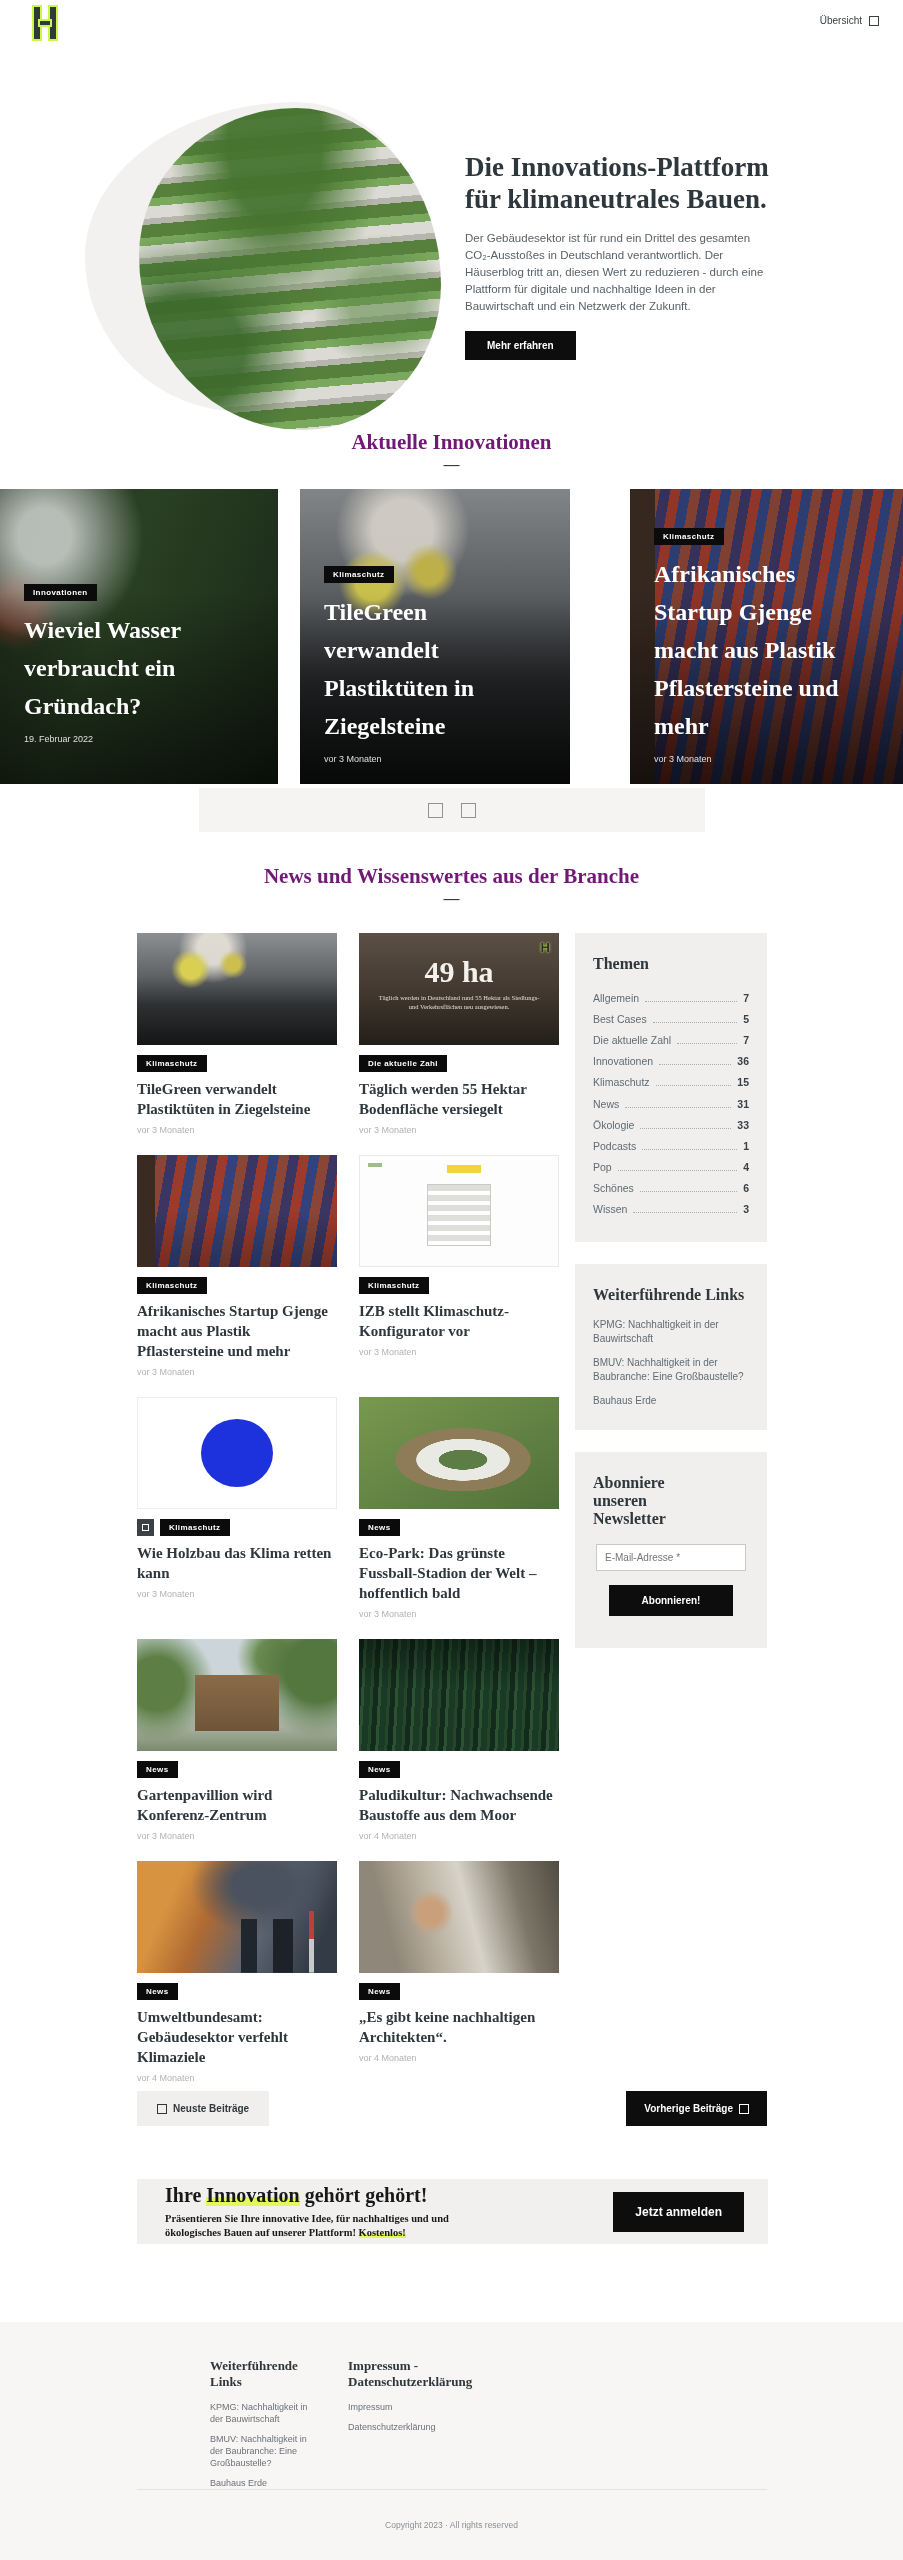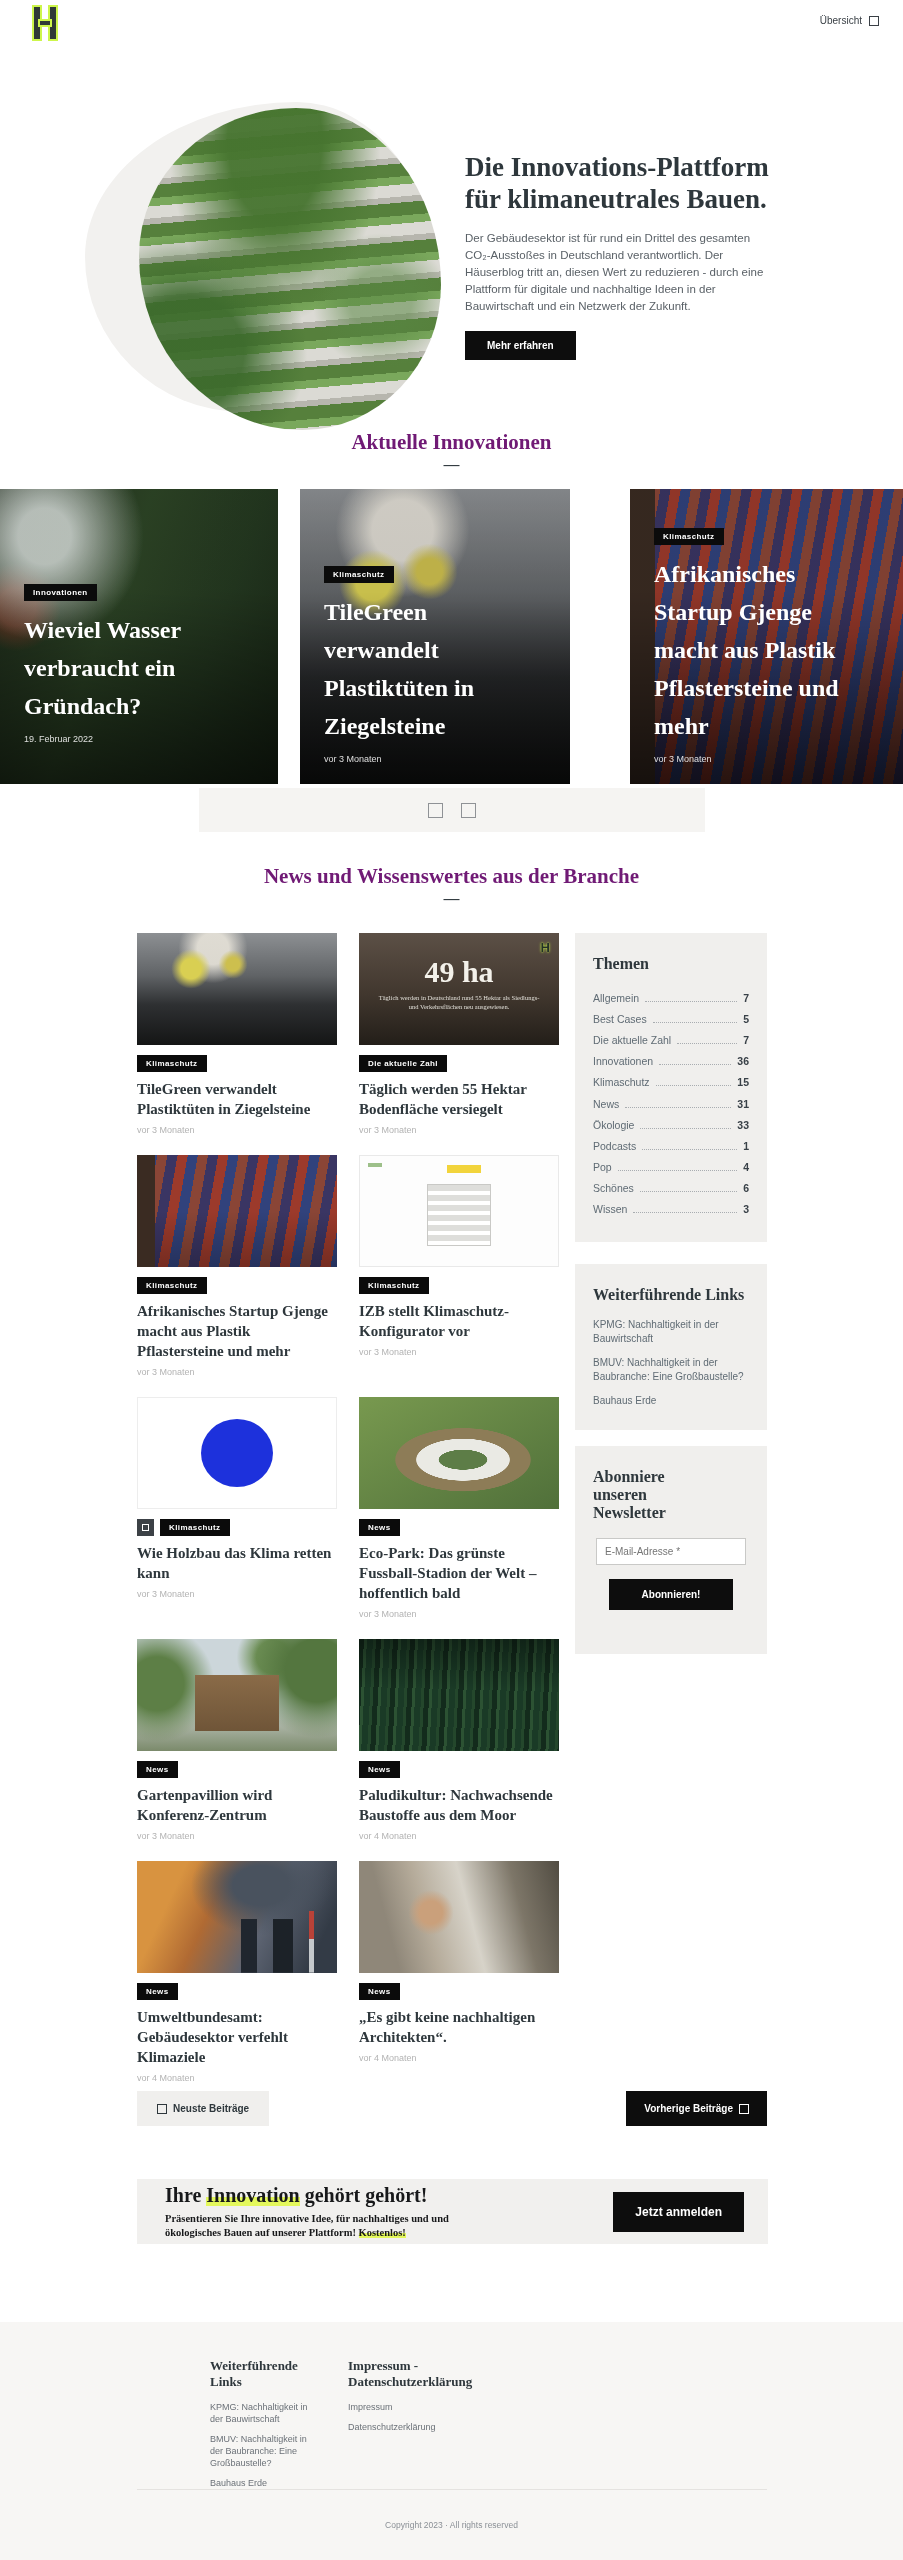"Abonniere unseren Newsletter" div.side-box { margin-top: 16px -> 22px; padding-bottom: 44px -> 32px }
